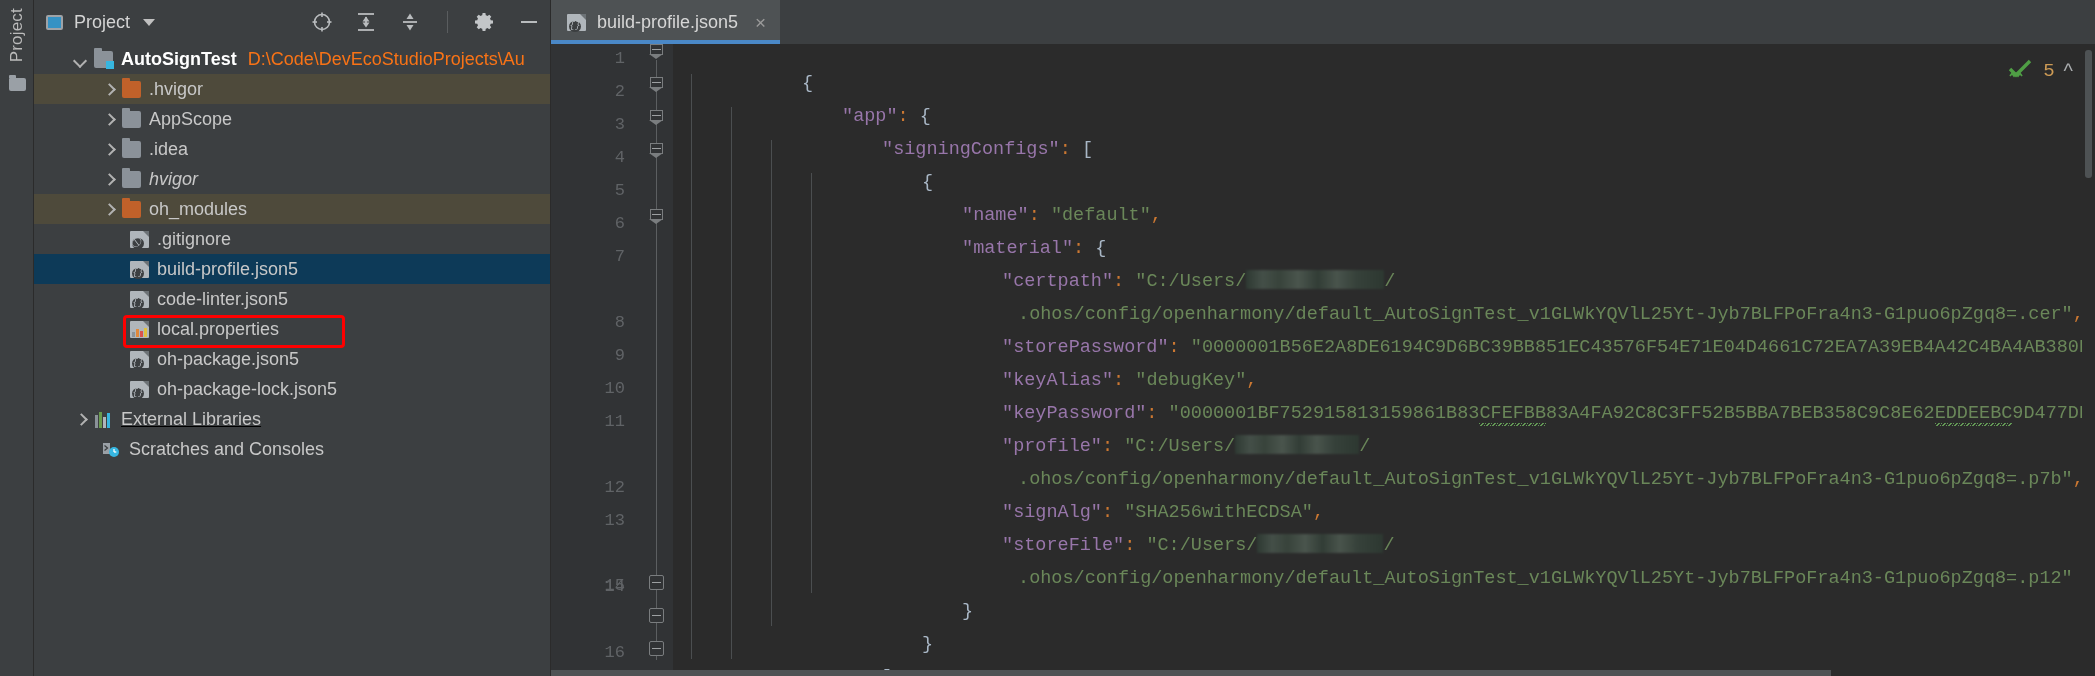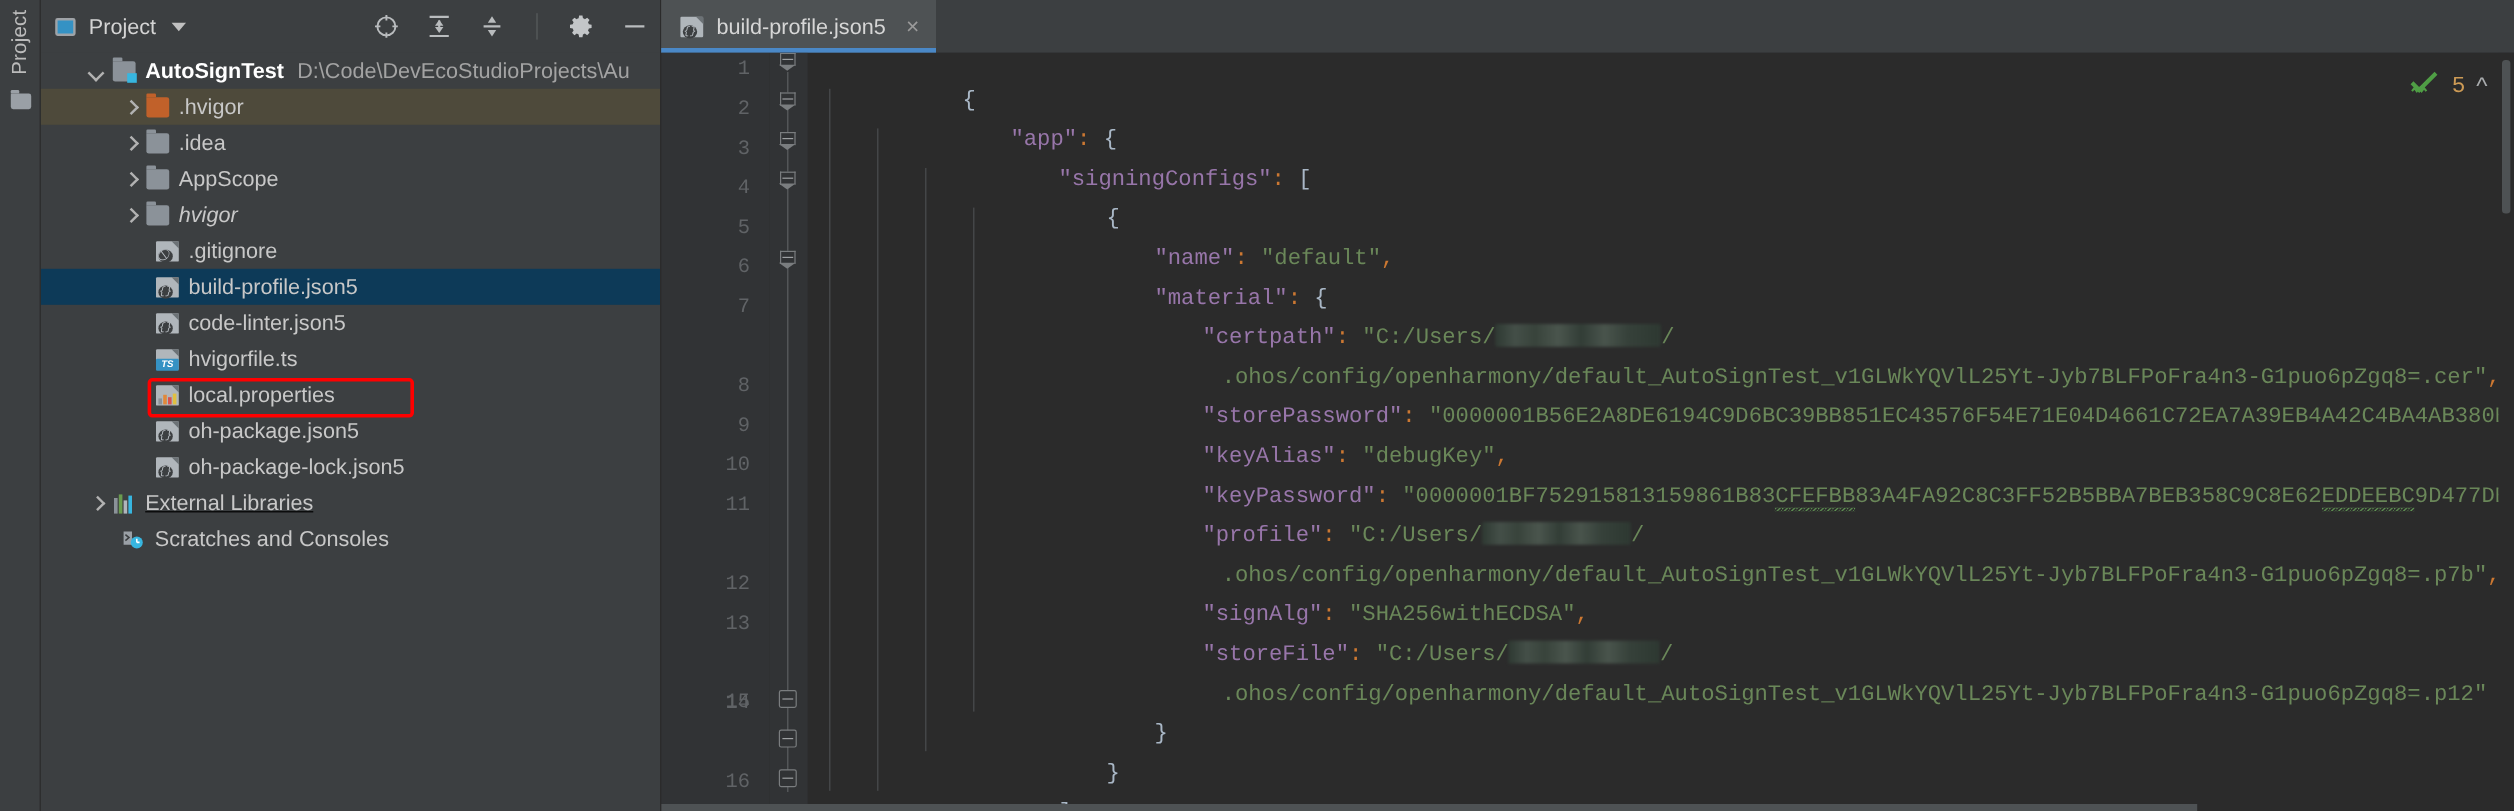"D:\Code\DevEcoStudioProjects\Au" .path { color: #a3a3a3 -> #f97316 }
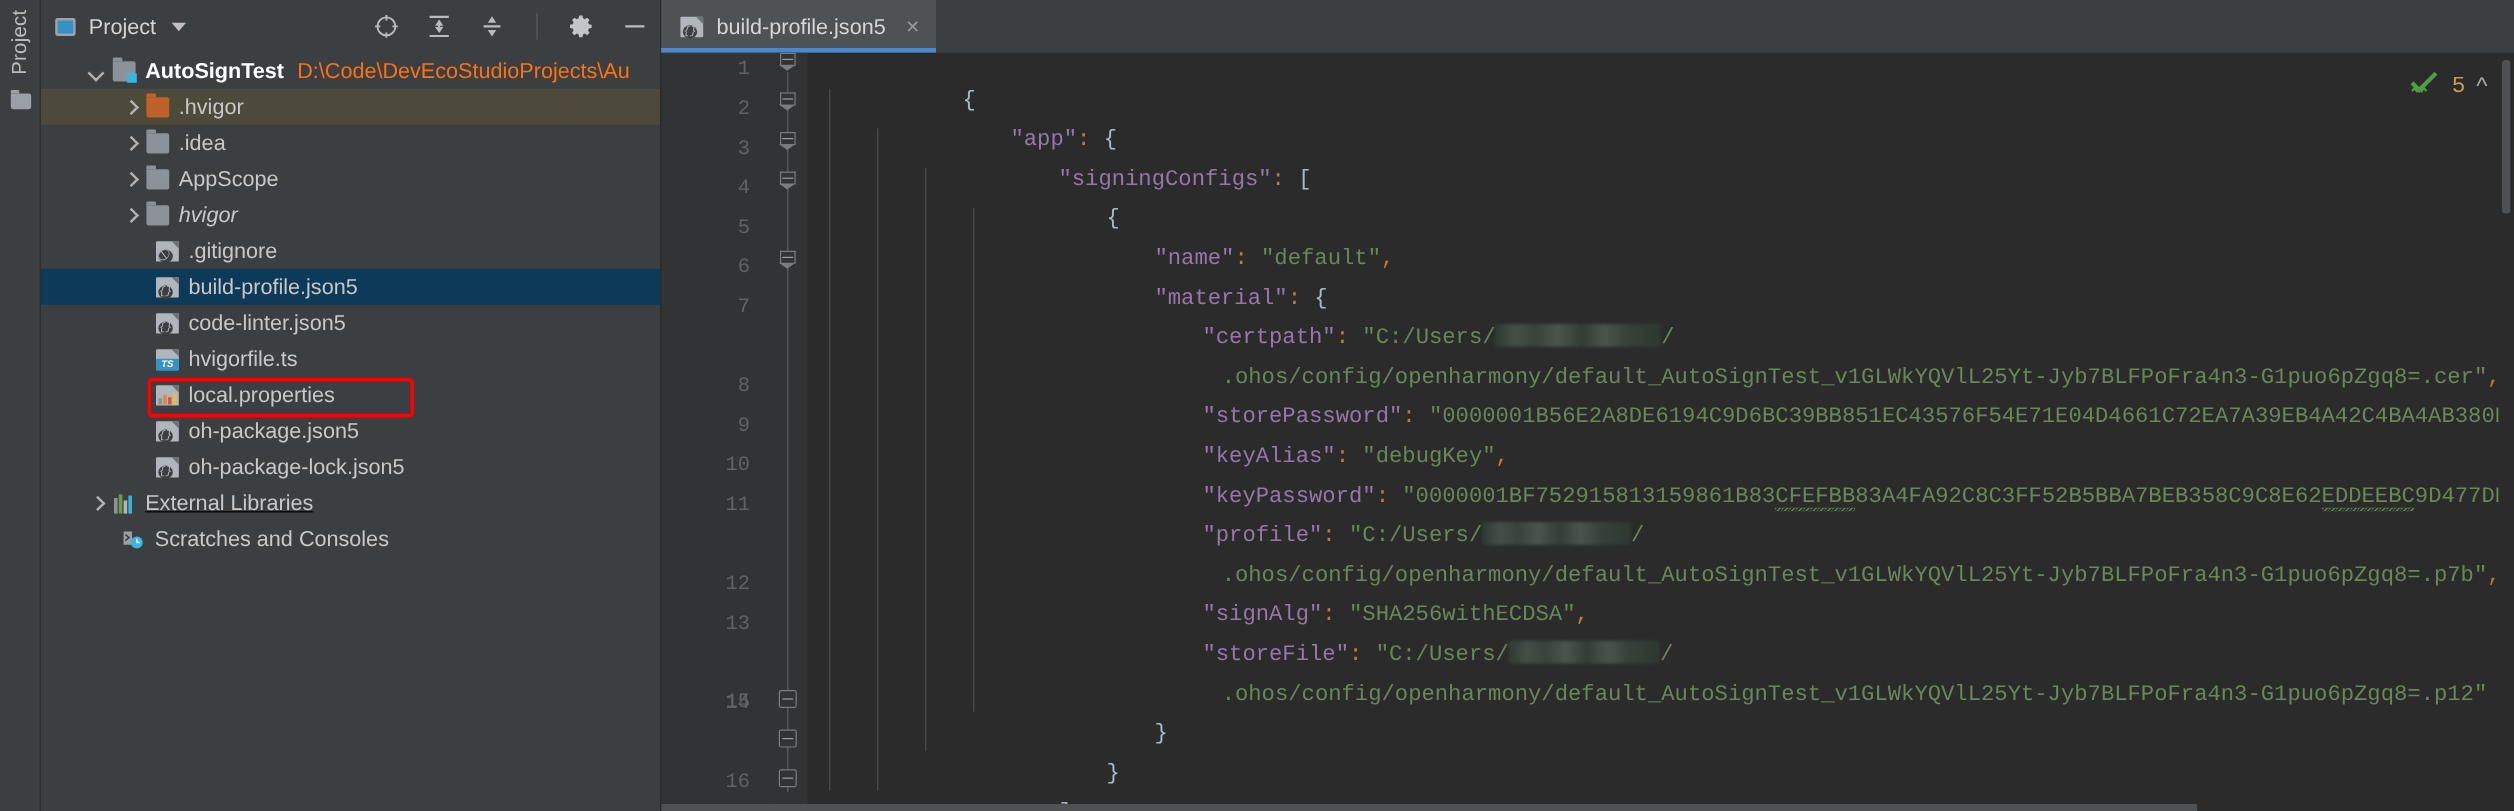".idea" div.row { order: before "AppScope" -> after "AppScope" }
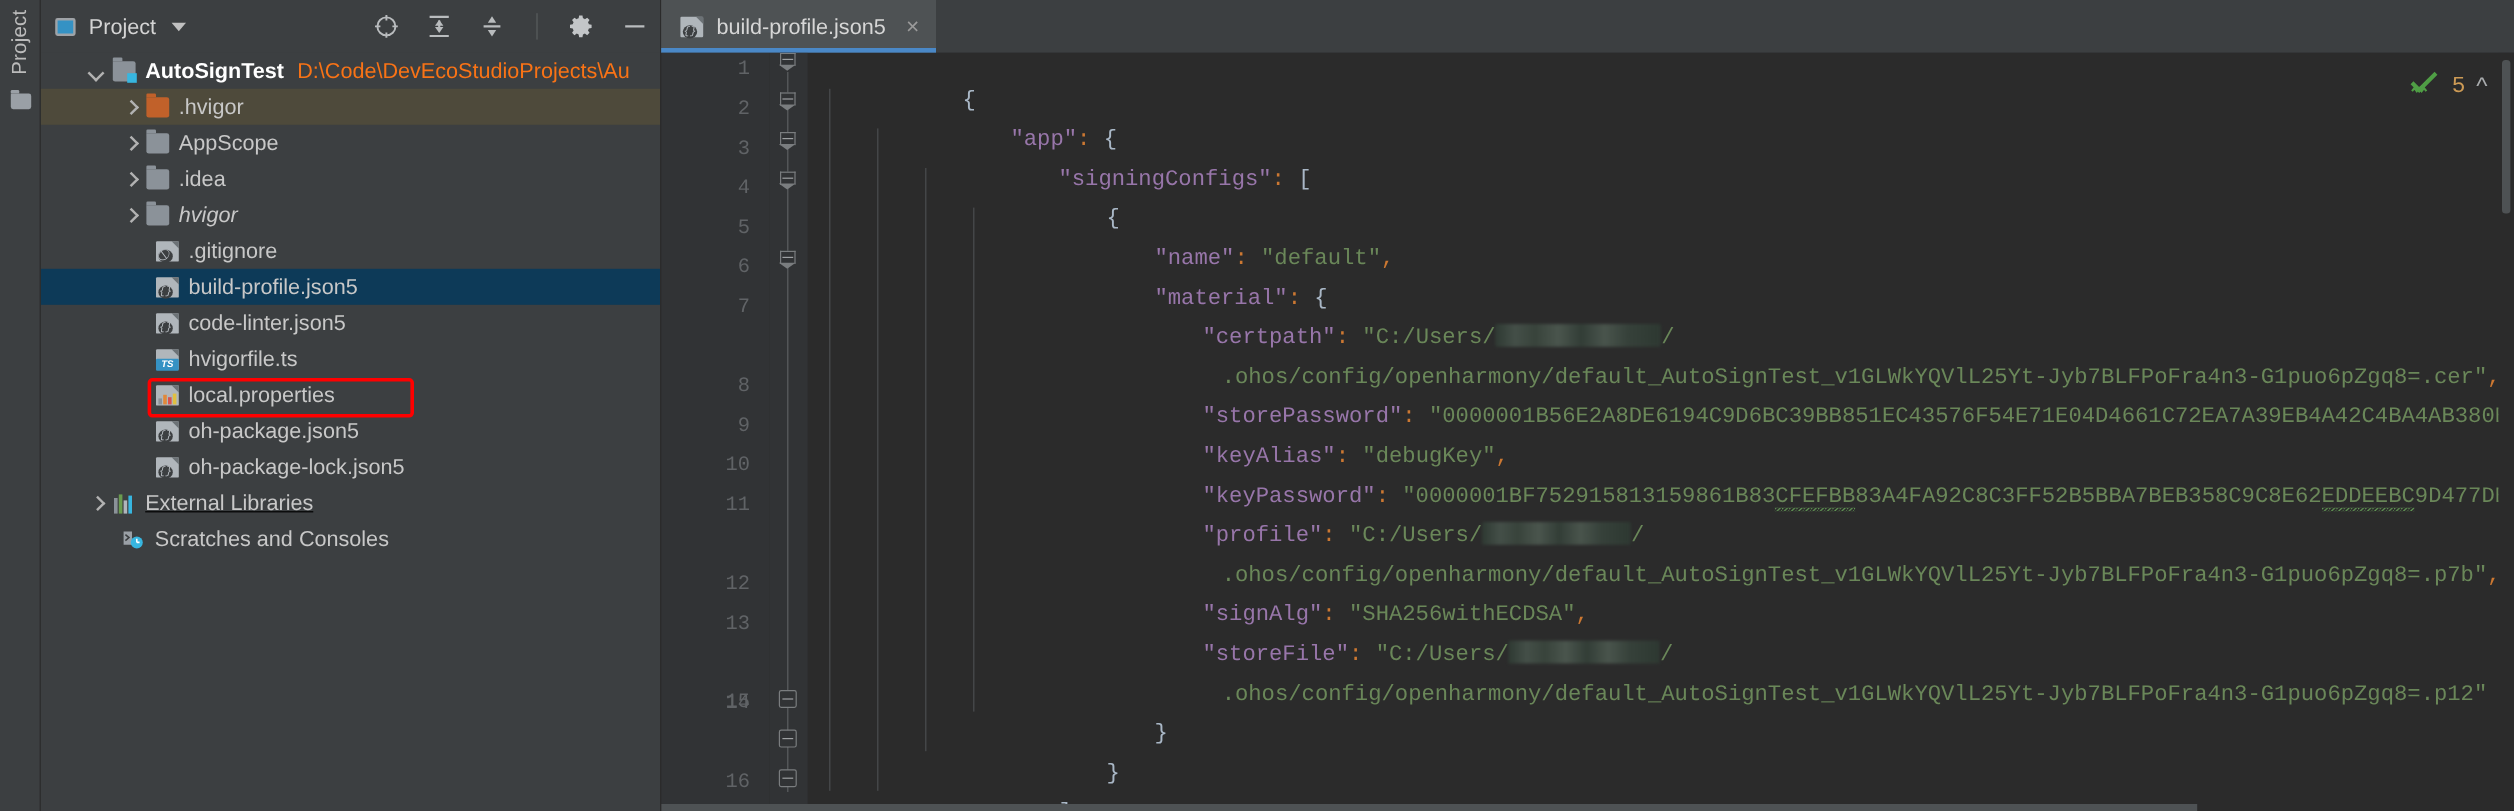"oh_modules" div.row { html: none -> <div> <span></span> <span></span> <span>oh_modules</span> </div> }
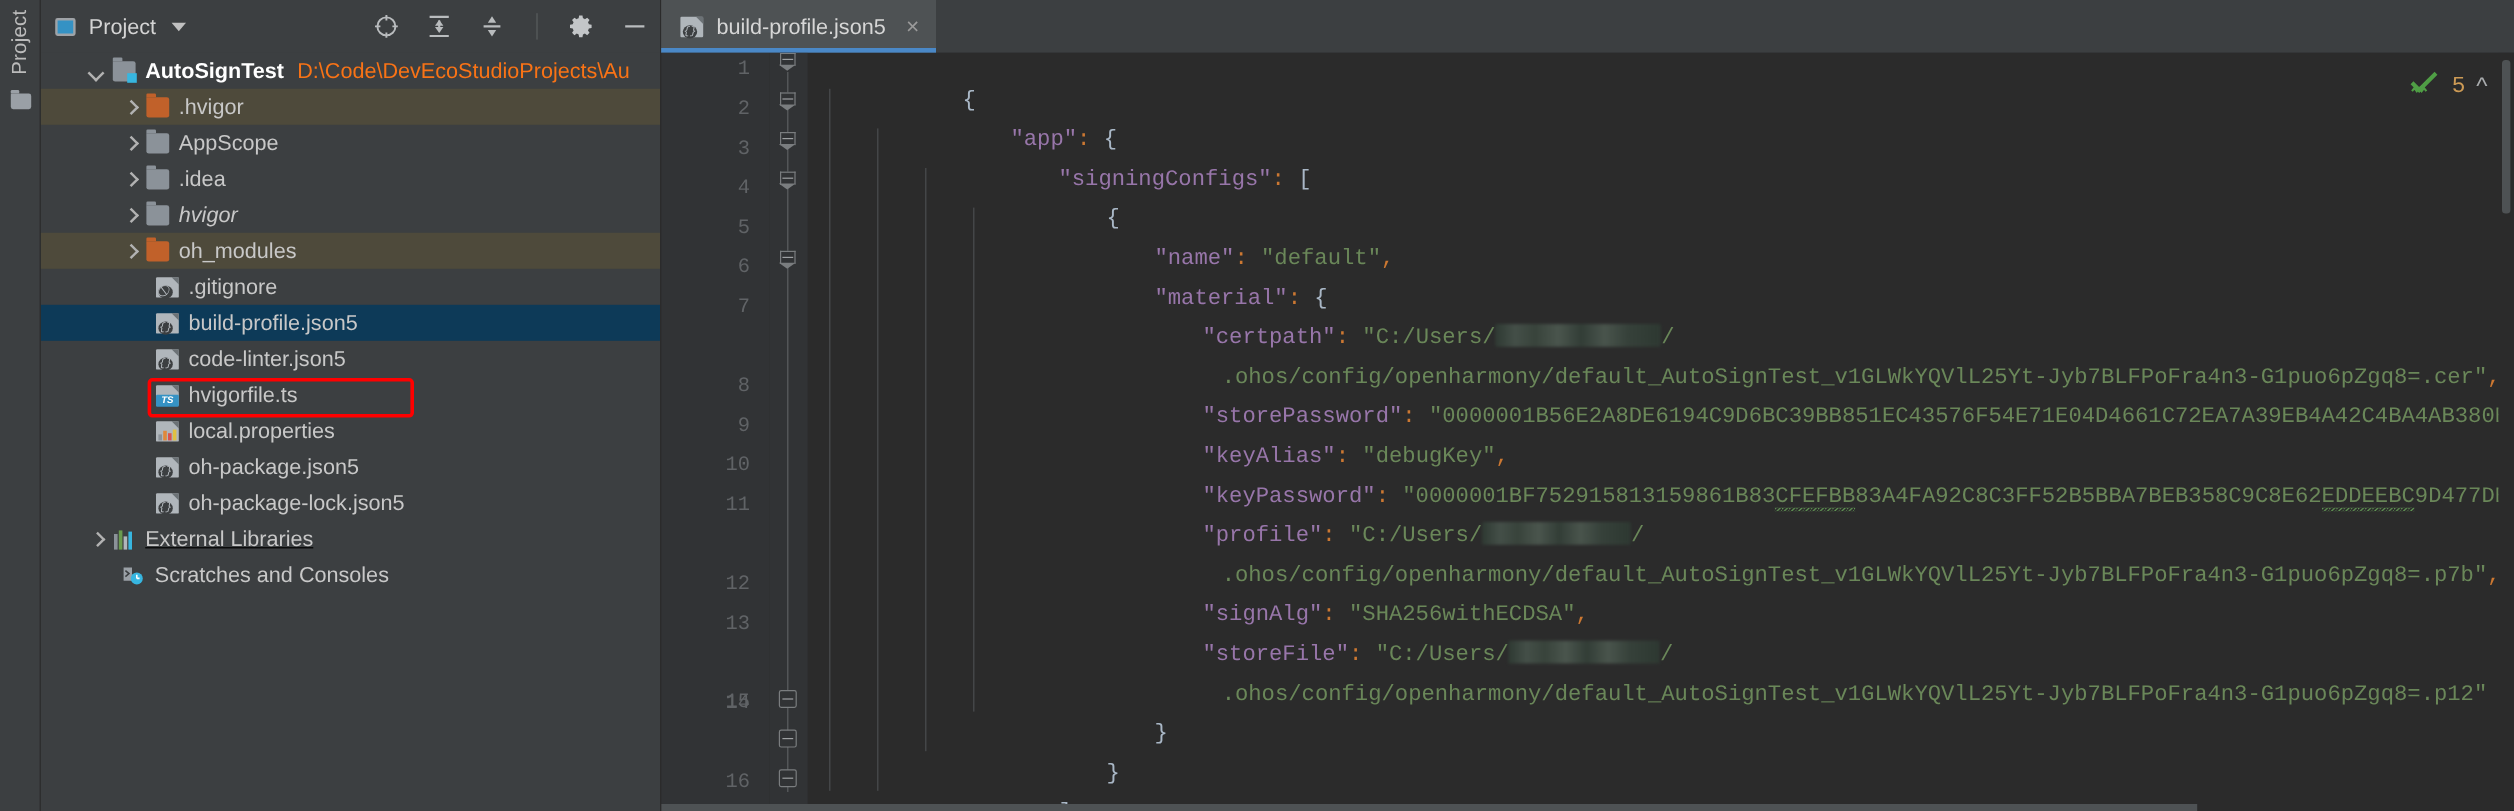"TS" div.row { html: <div> <span> <i>TS</i> </span> <span>hvigorfile.ts</span> </div> -> none }
